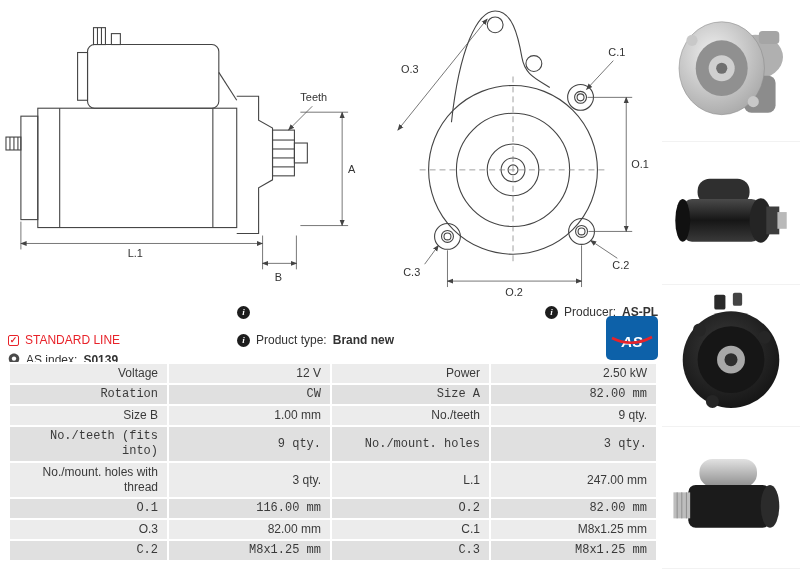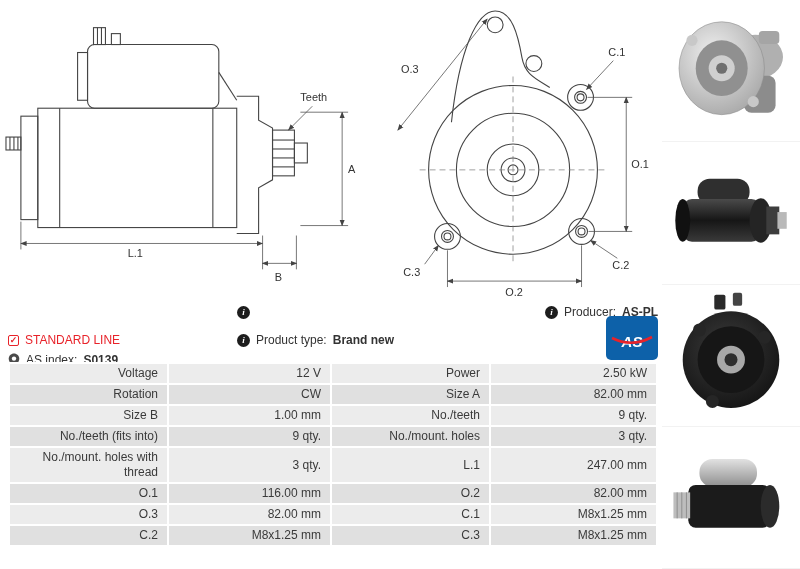"Rotation" tr.rb td { font-family: none -> Liberation Mono, monospace }
